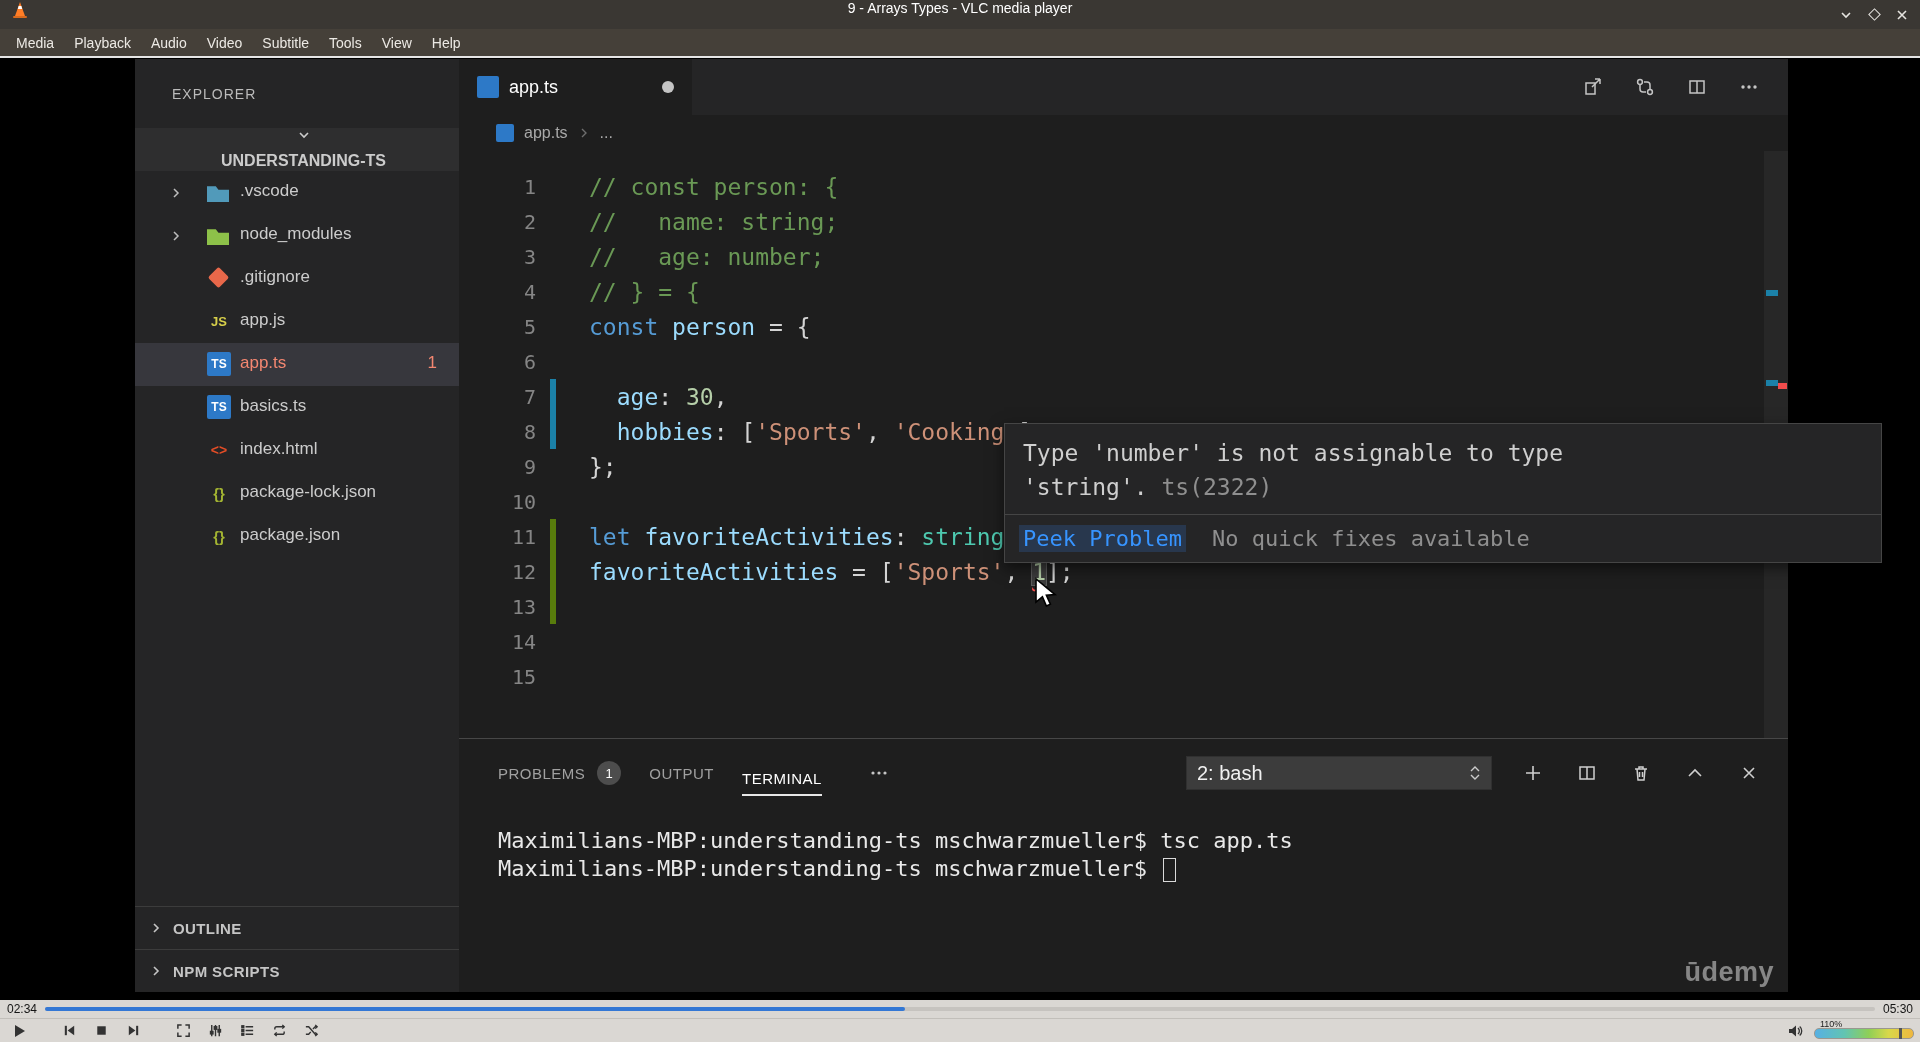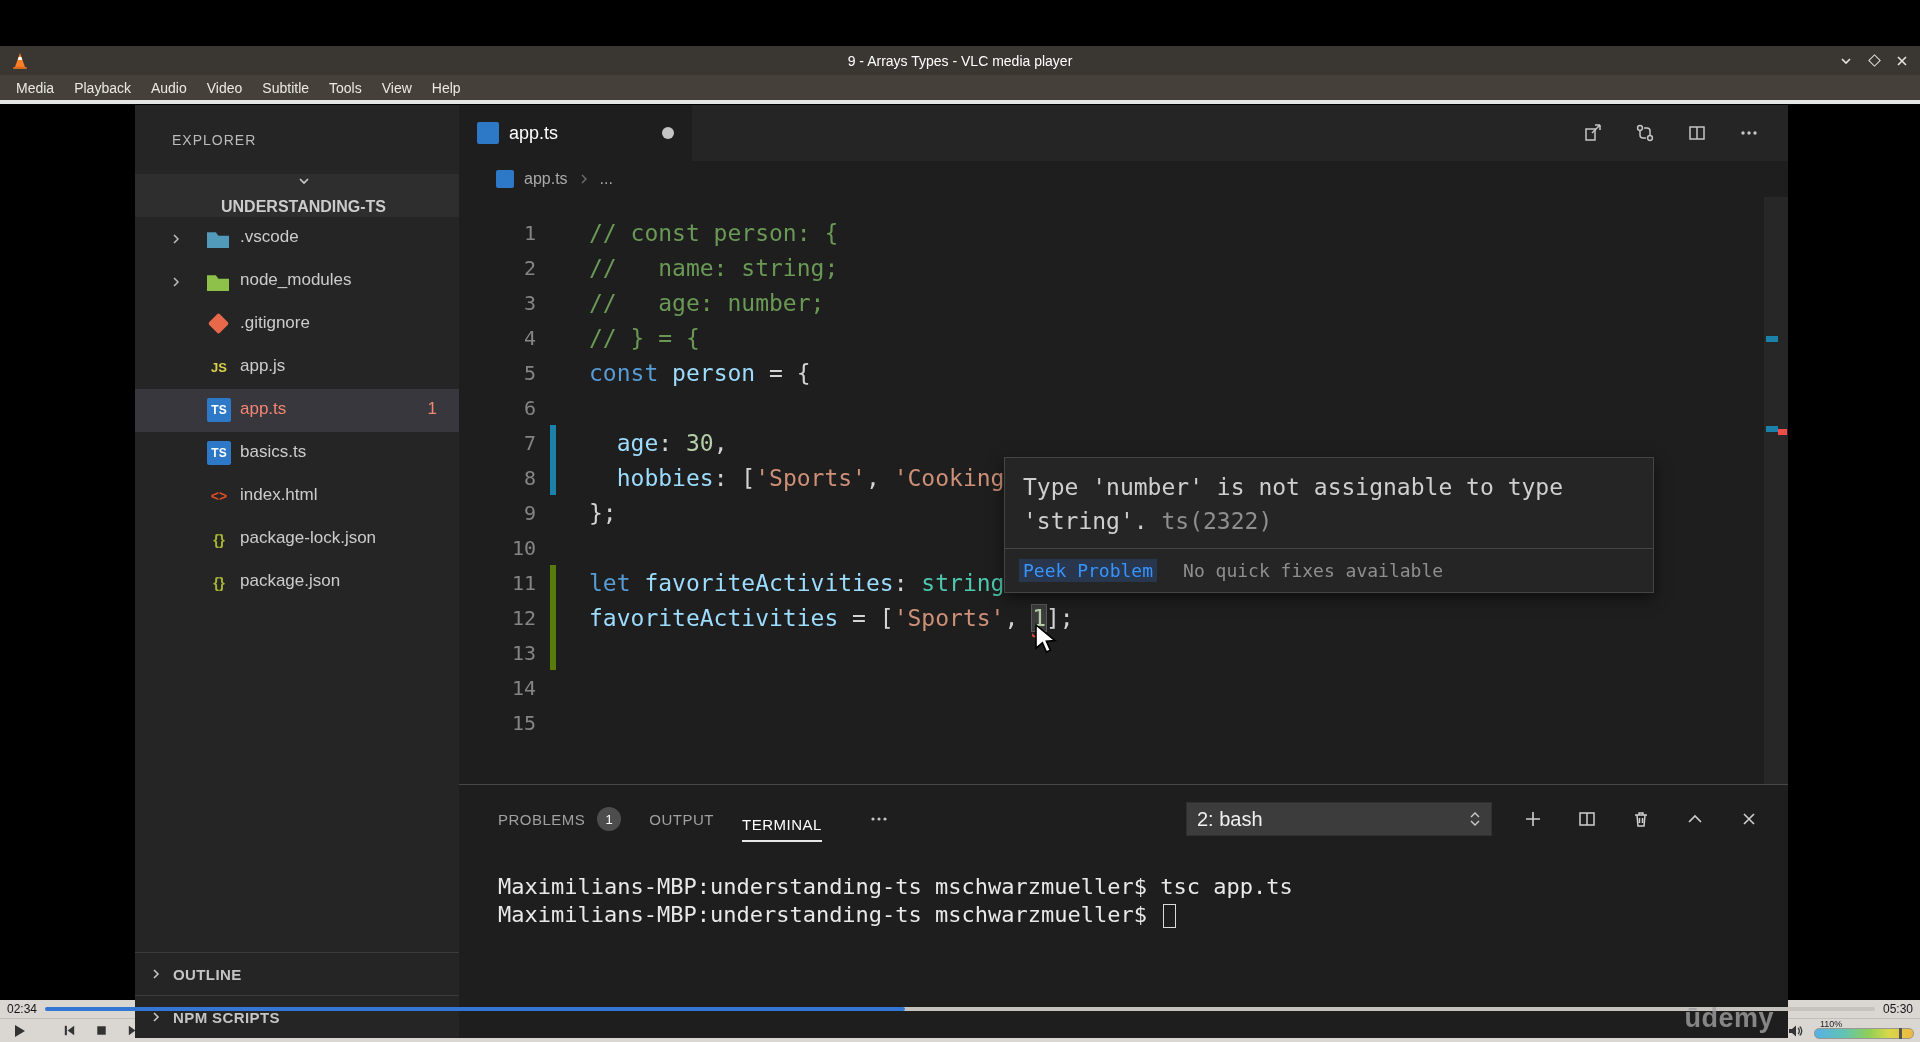"9 - Arrays Types -" .titlebar { align-items: center -> none; margin-top: 46px -> none }
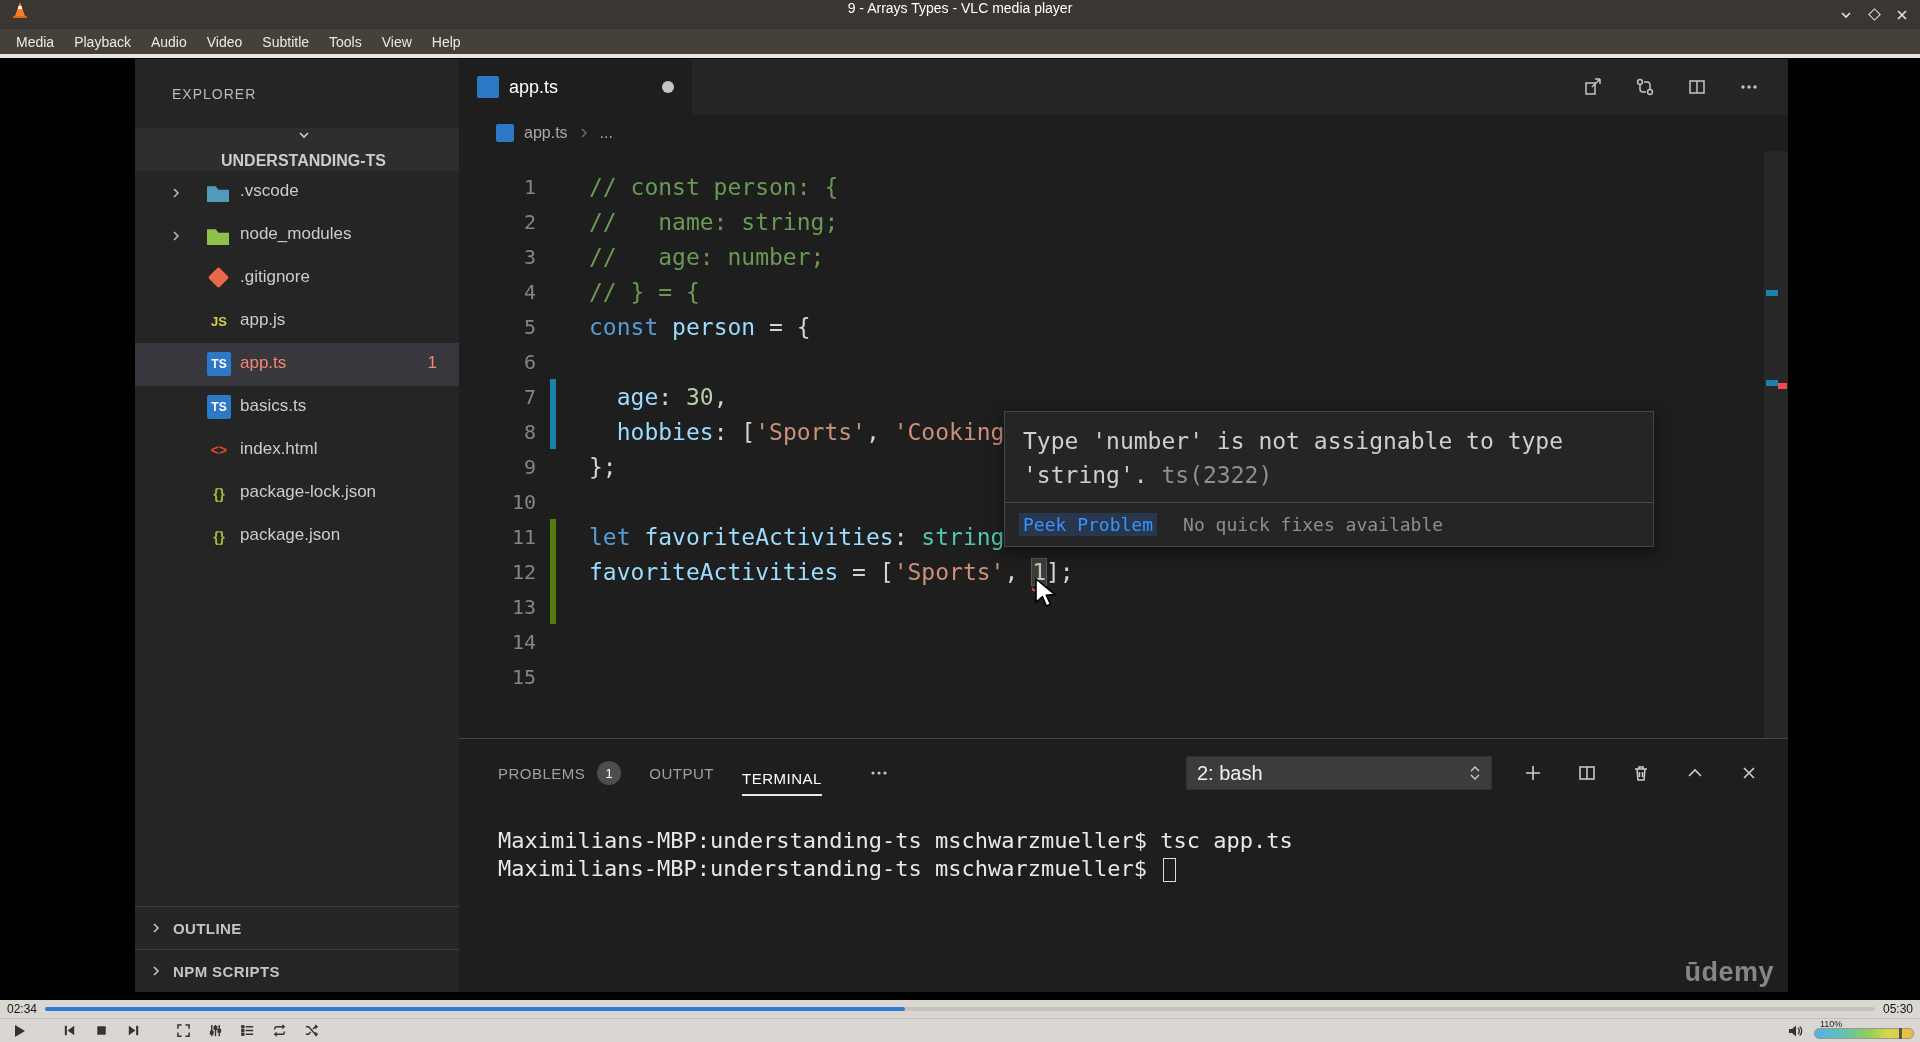"Media" .menubar { border-bottom: 4px solid #e5e5e5 -> 2px solid #e5e5e5 }
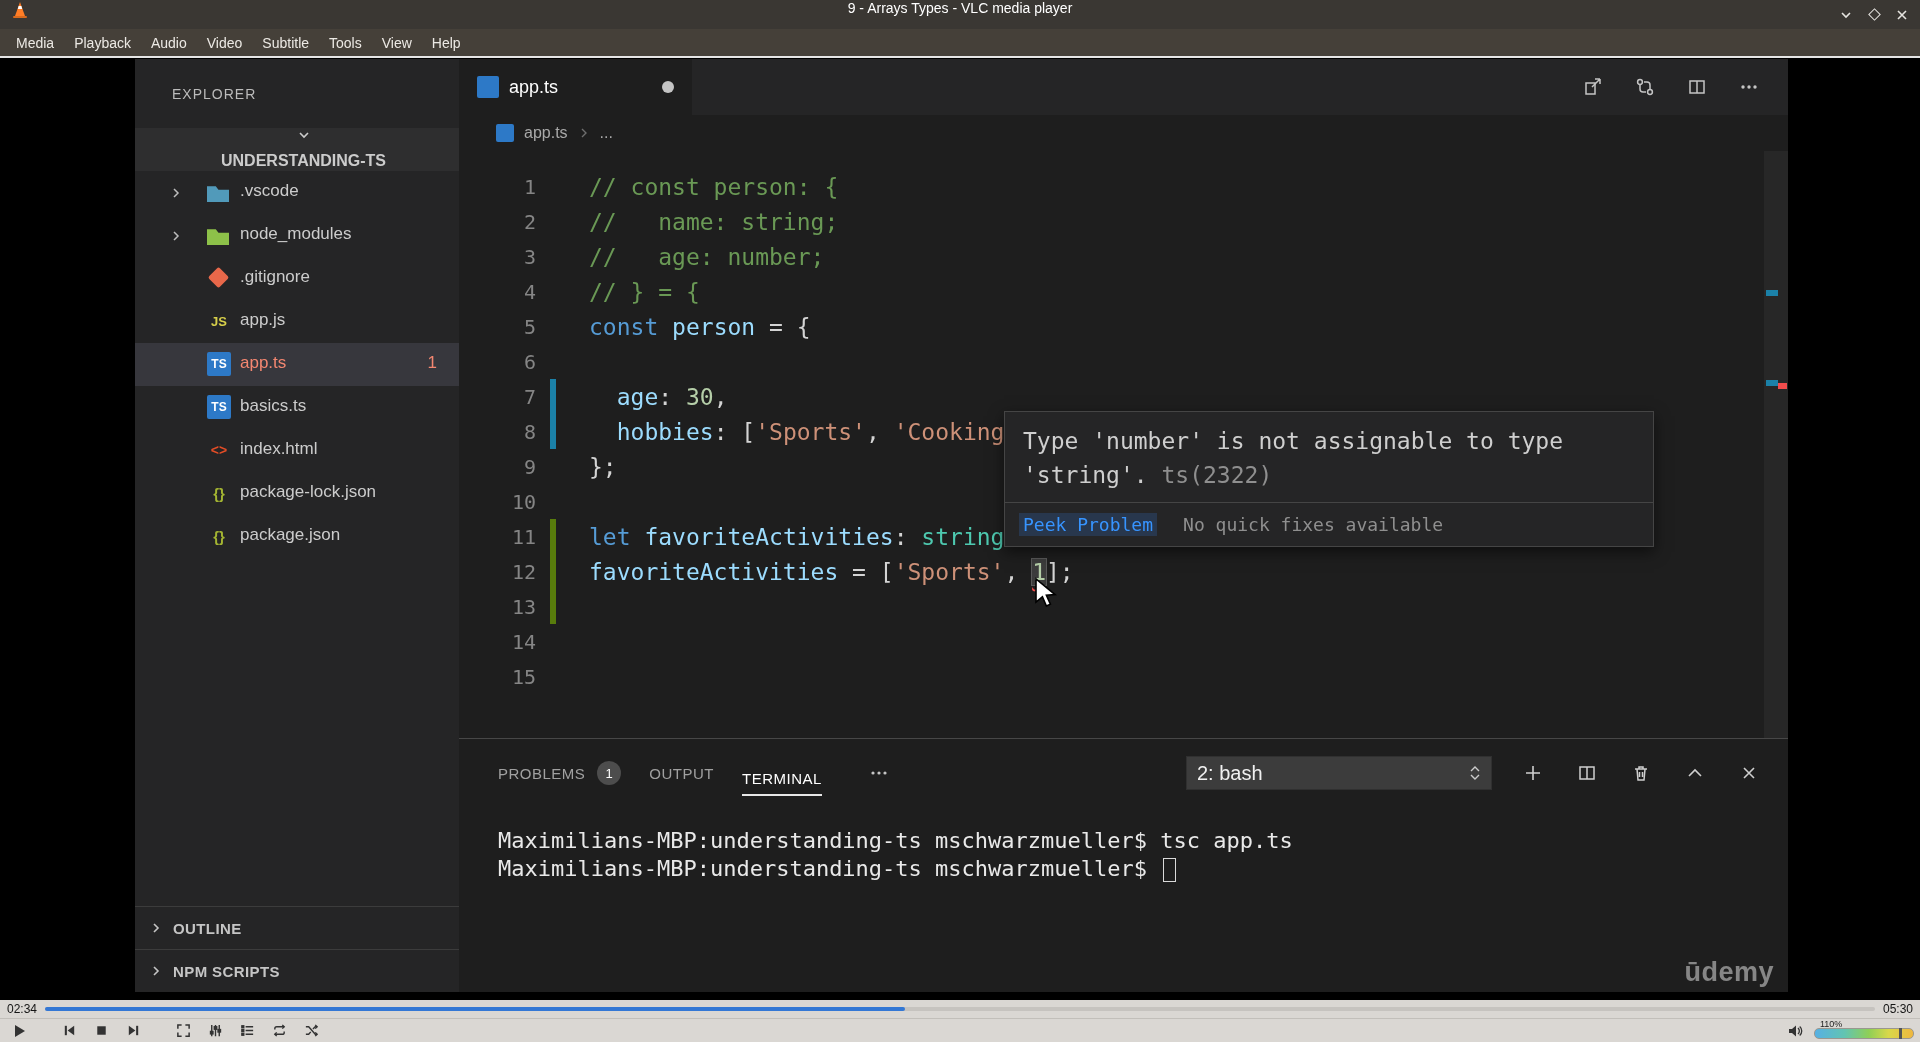"Type 'number' is not assignable" .hover { top: 352px -> 364px; width: 650px -> 878px }
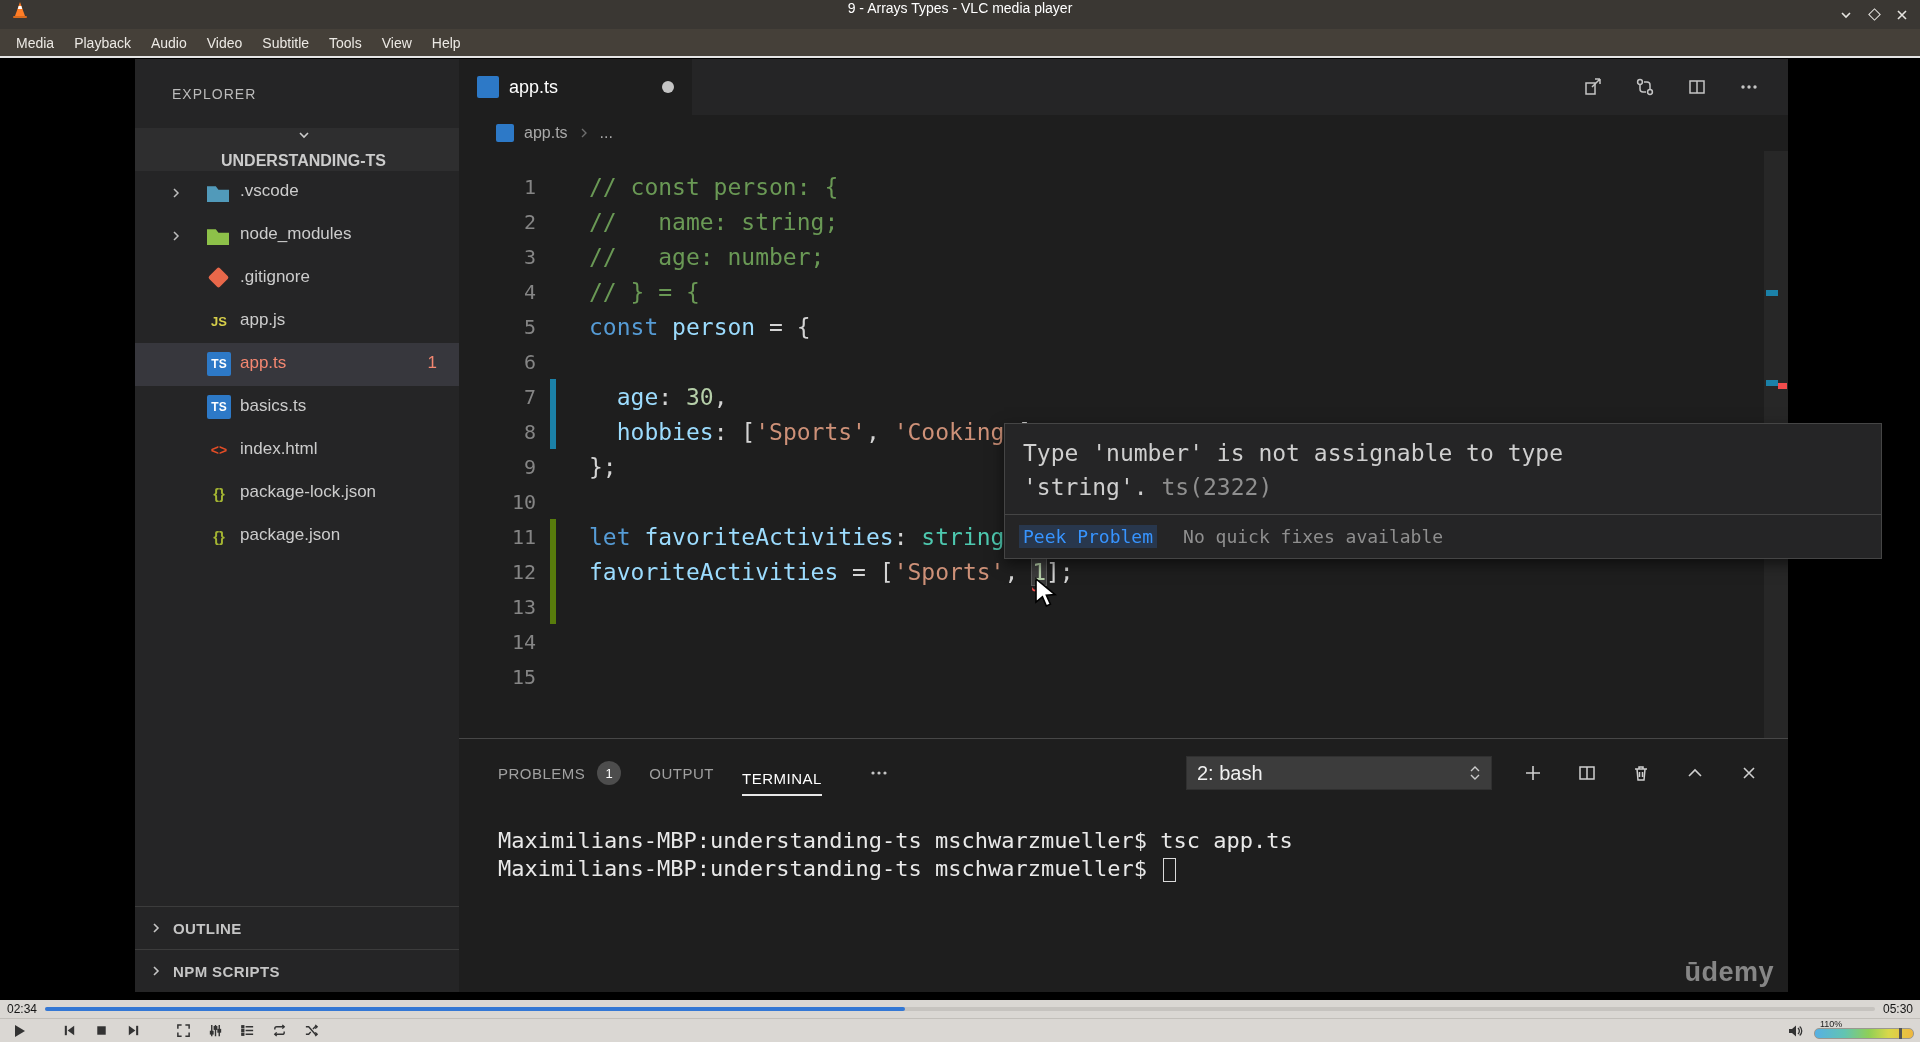"Peek Problem" .hover-status { font-size: 18px -> 22px }
